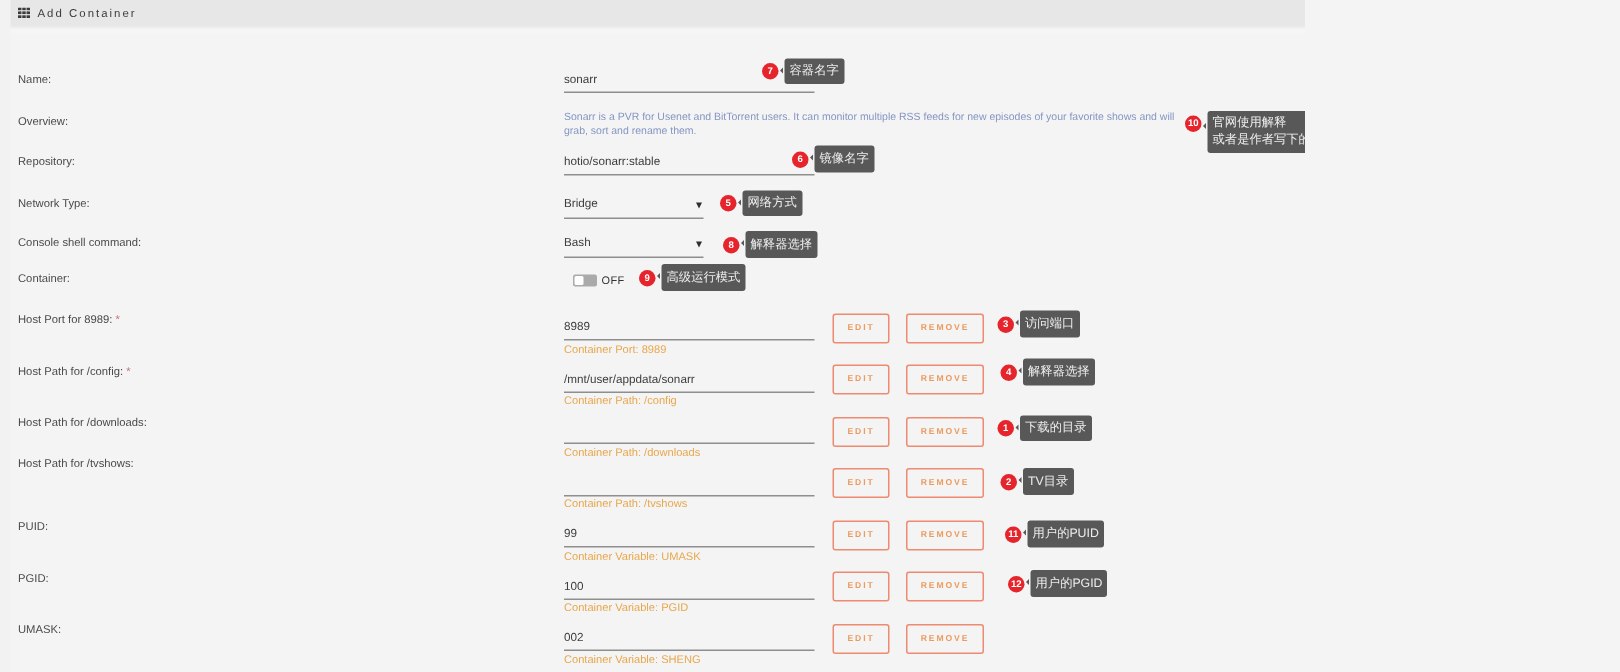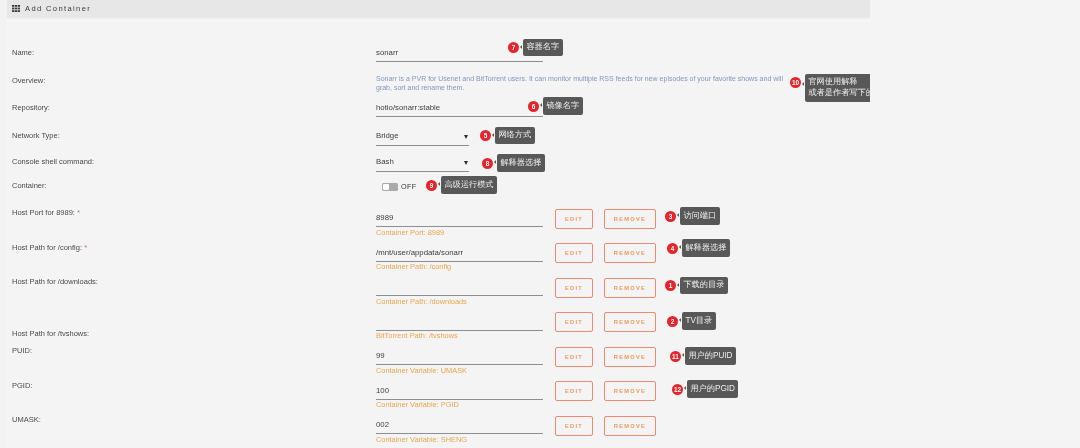"Host Path for /tvshows:" span.lab { top: 330px -> 305px }
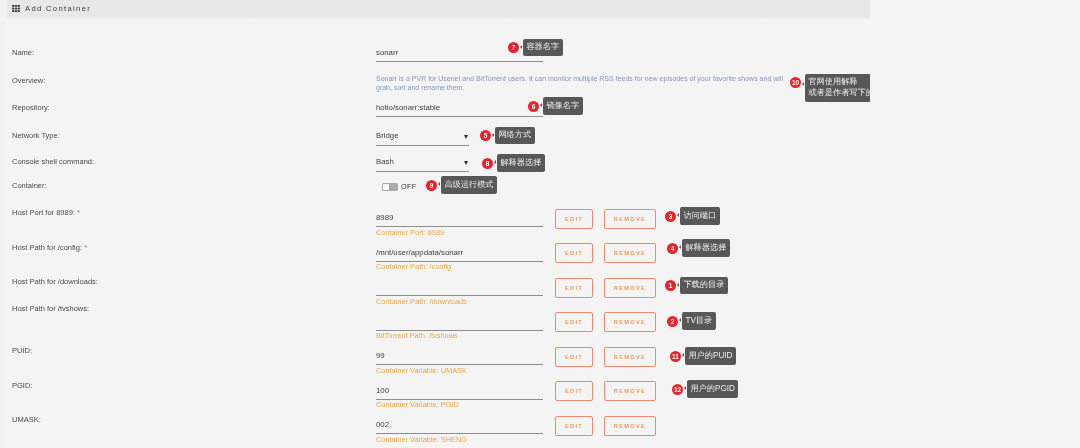"BitTorrent Path: /tvshows" span.sub { text: BitTorrent -> Container }
